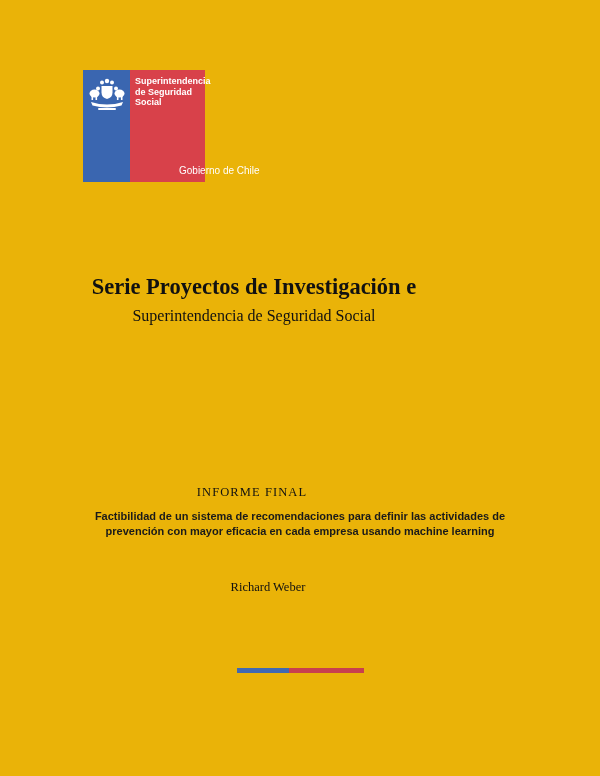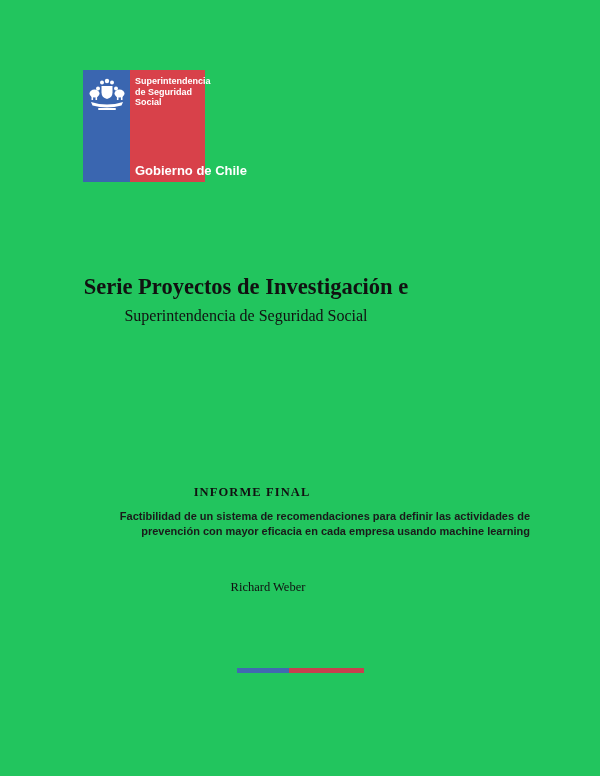"Superintendencia de Seguridad Social" .page { background: #22c55e -> #eab308 }
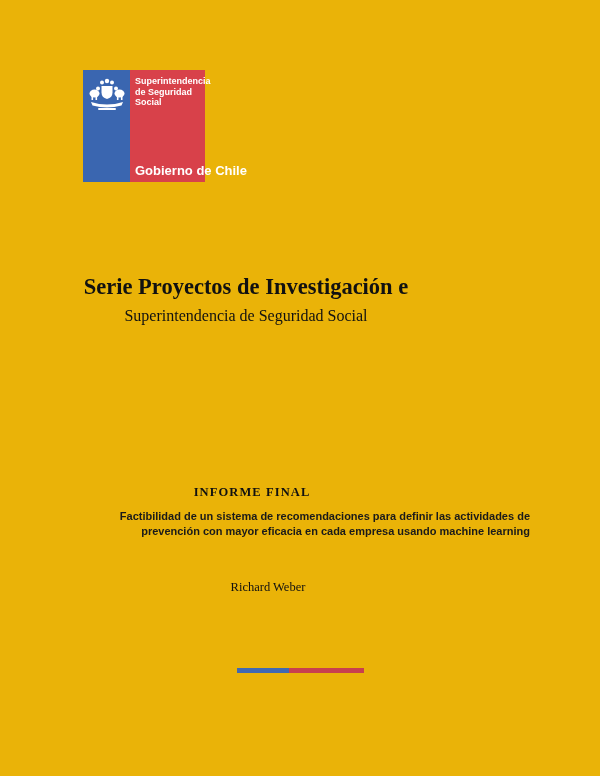"Gobierno de Chile" .logo-gov { font-size: 13px -> 10px; font-weight: bold -> normal; margin-left: none -> 44px }
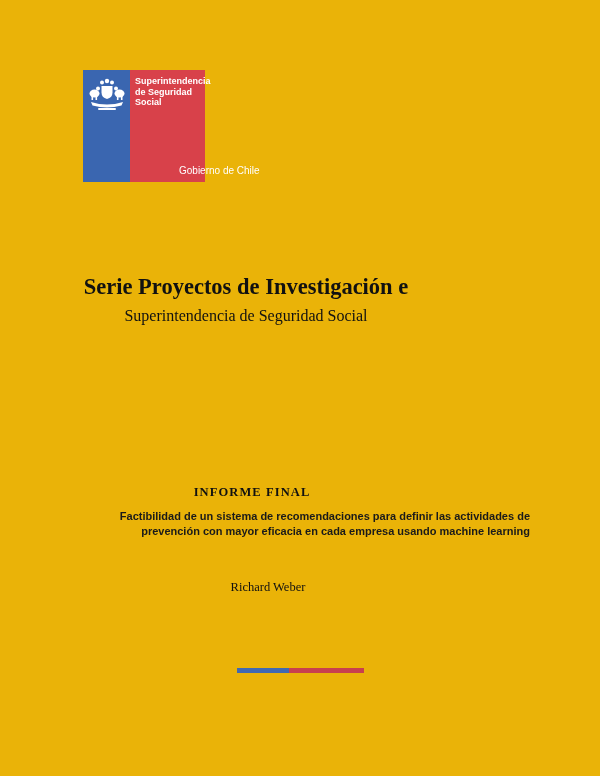"Serie Proyectos de Investigación e" .title-block { left: 8px -> 16px }
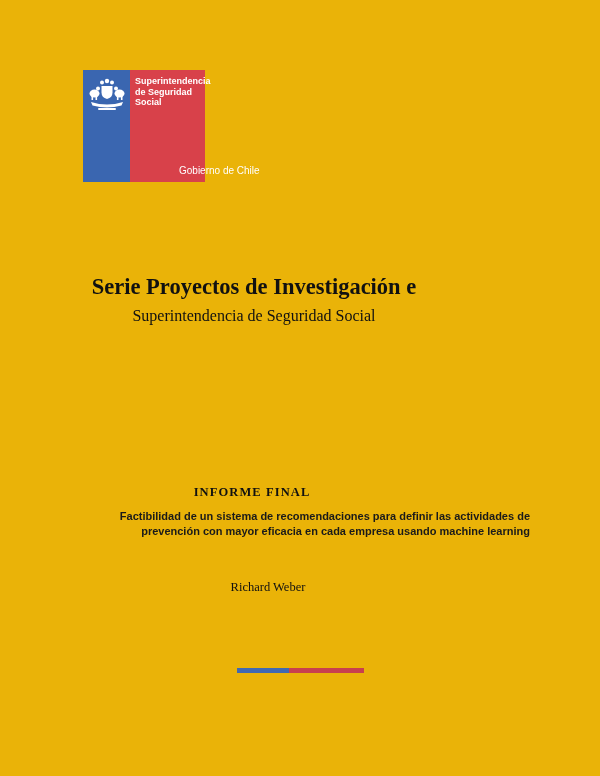"INFORME FINAL" .report-heading { font-weight: bold -> normal }
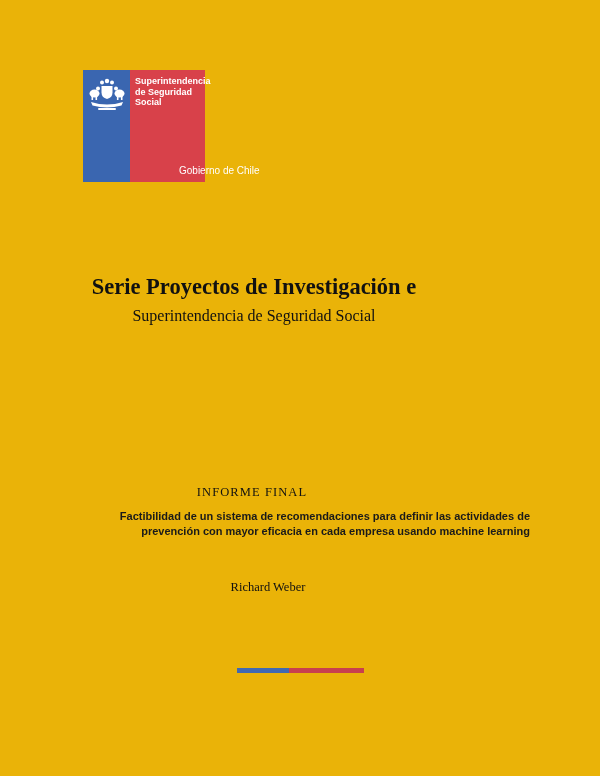"Factibilidad de un sistema de" .report-desc { text-align: right -> center }
